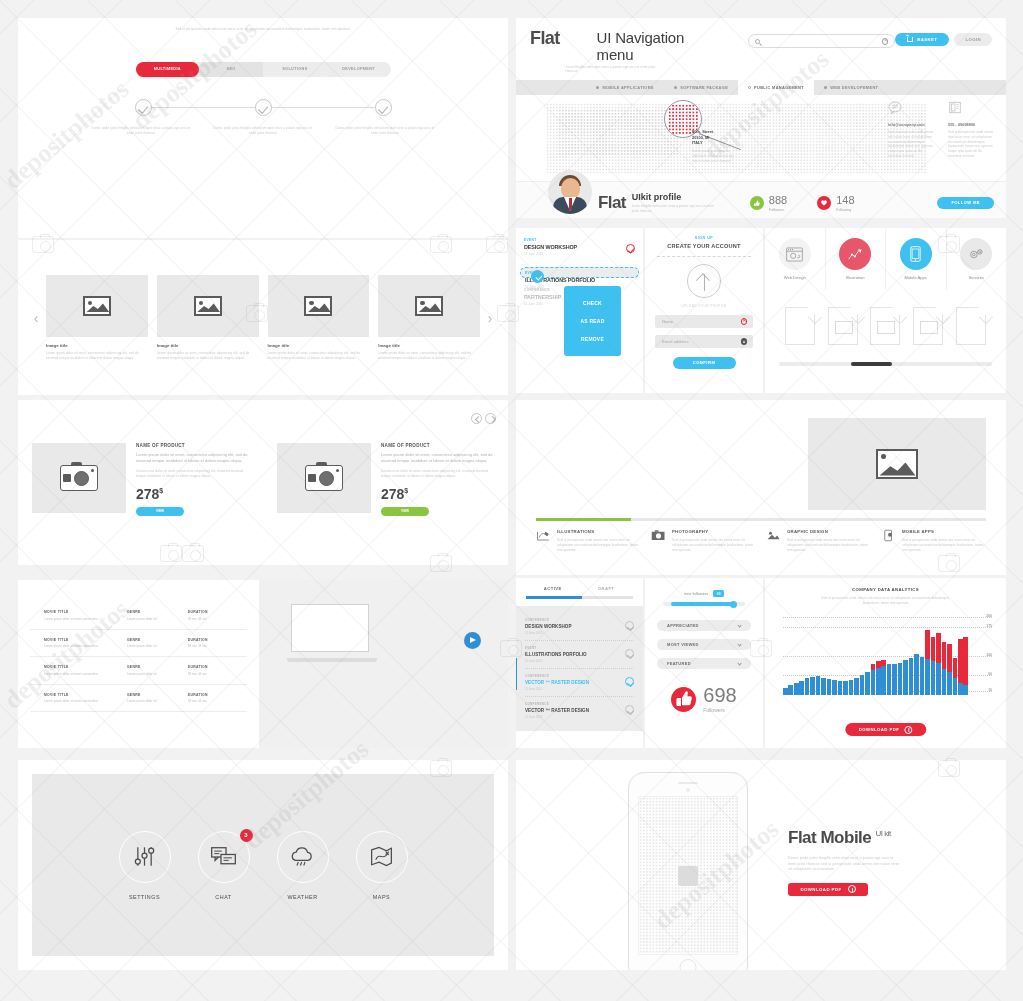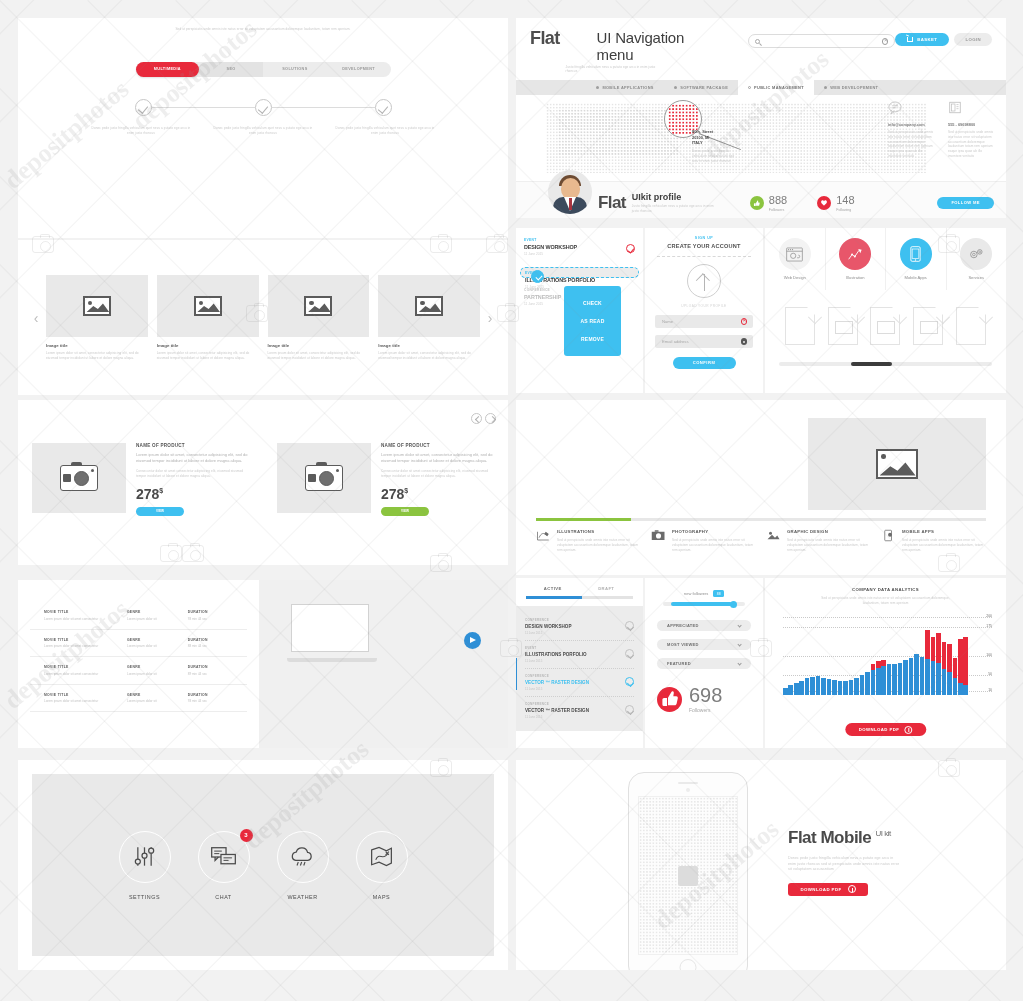"698" .likebox { justify-content: flex-start -> center }
